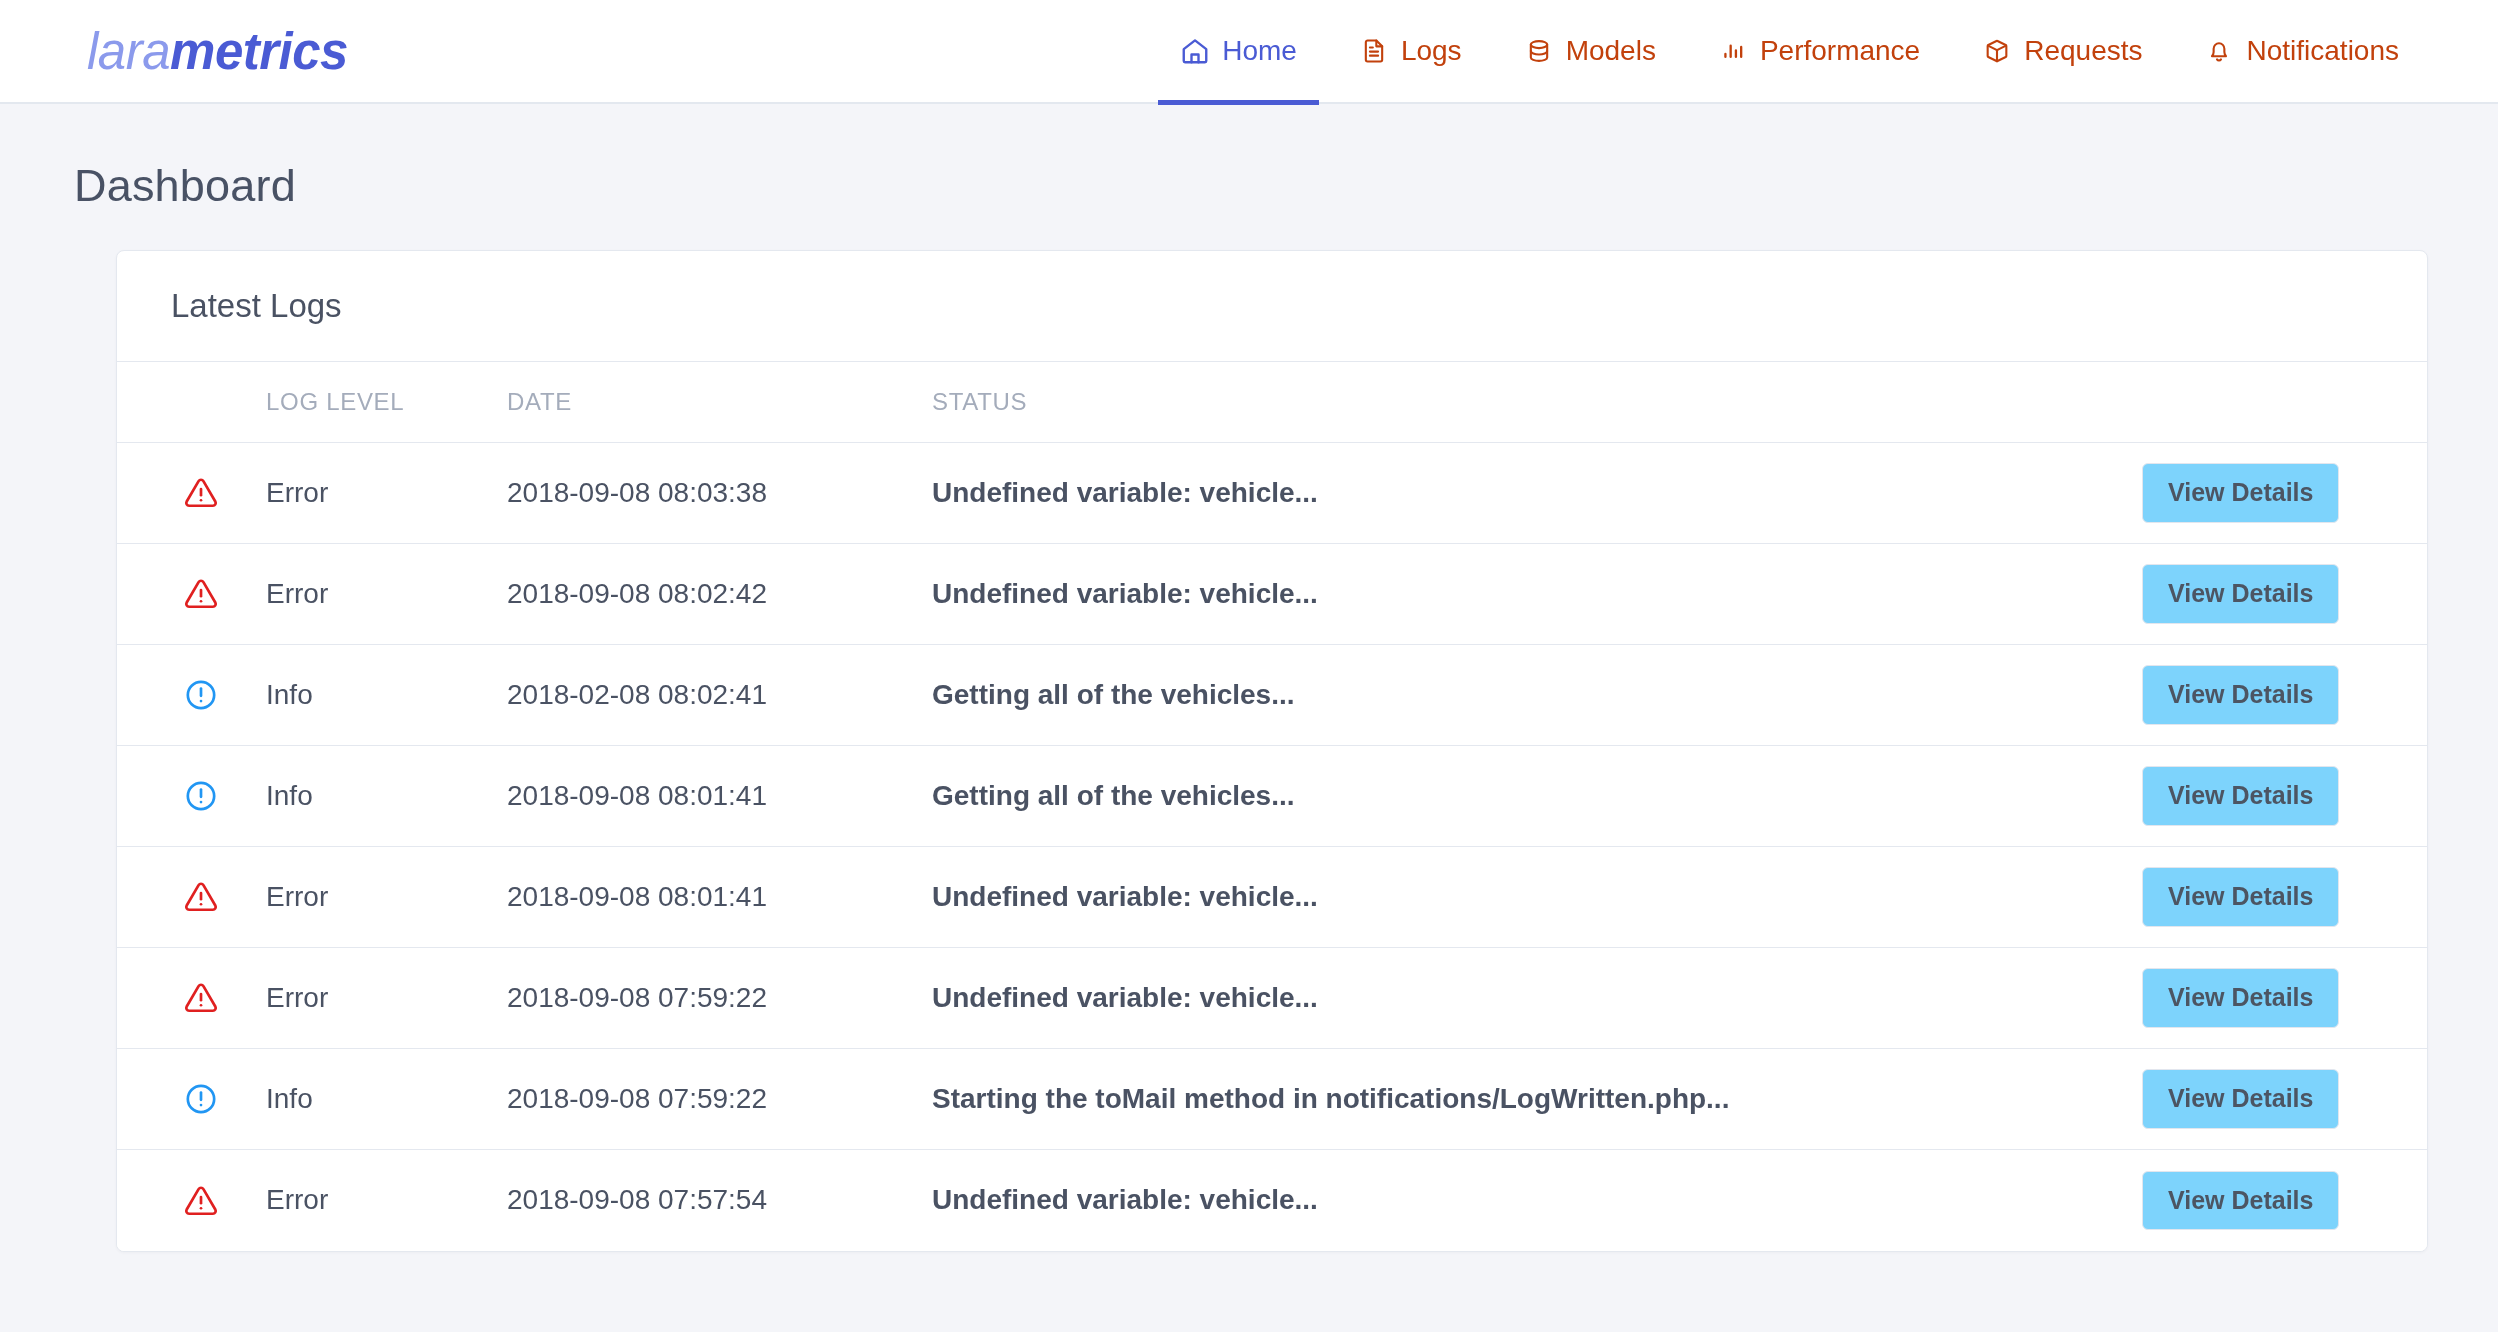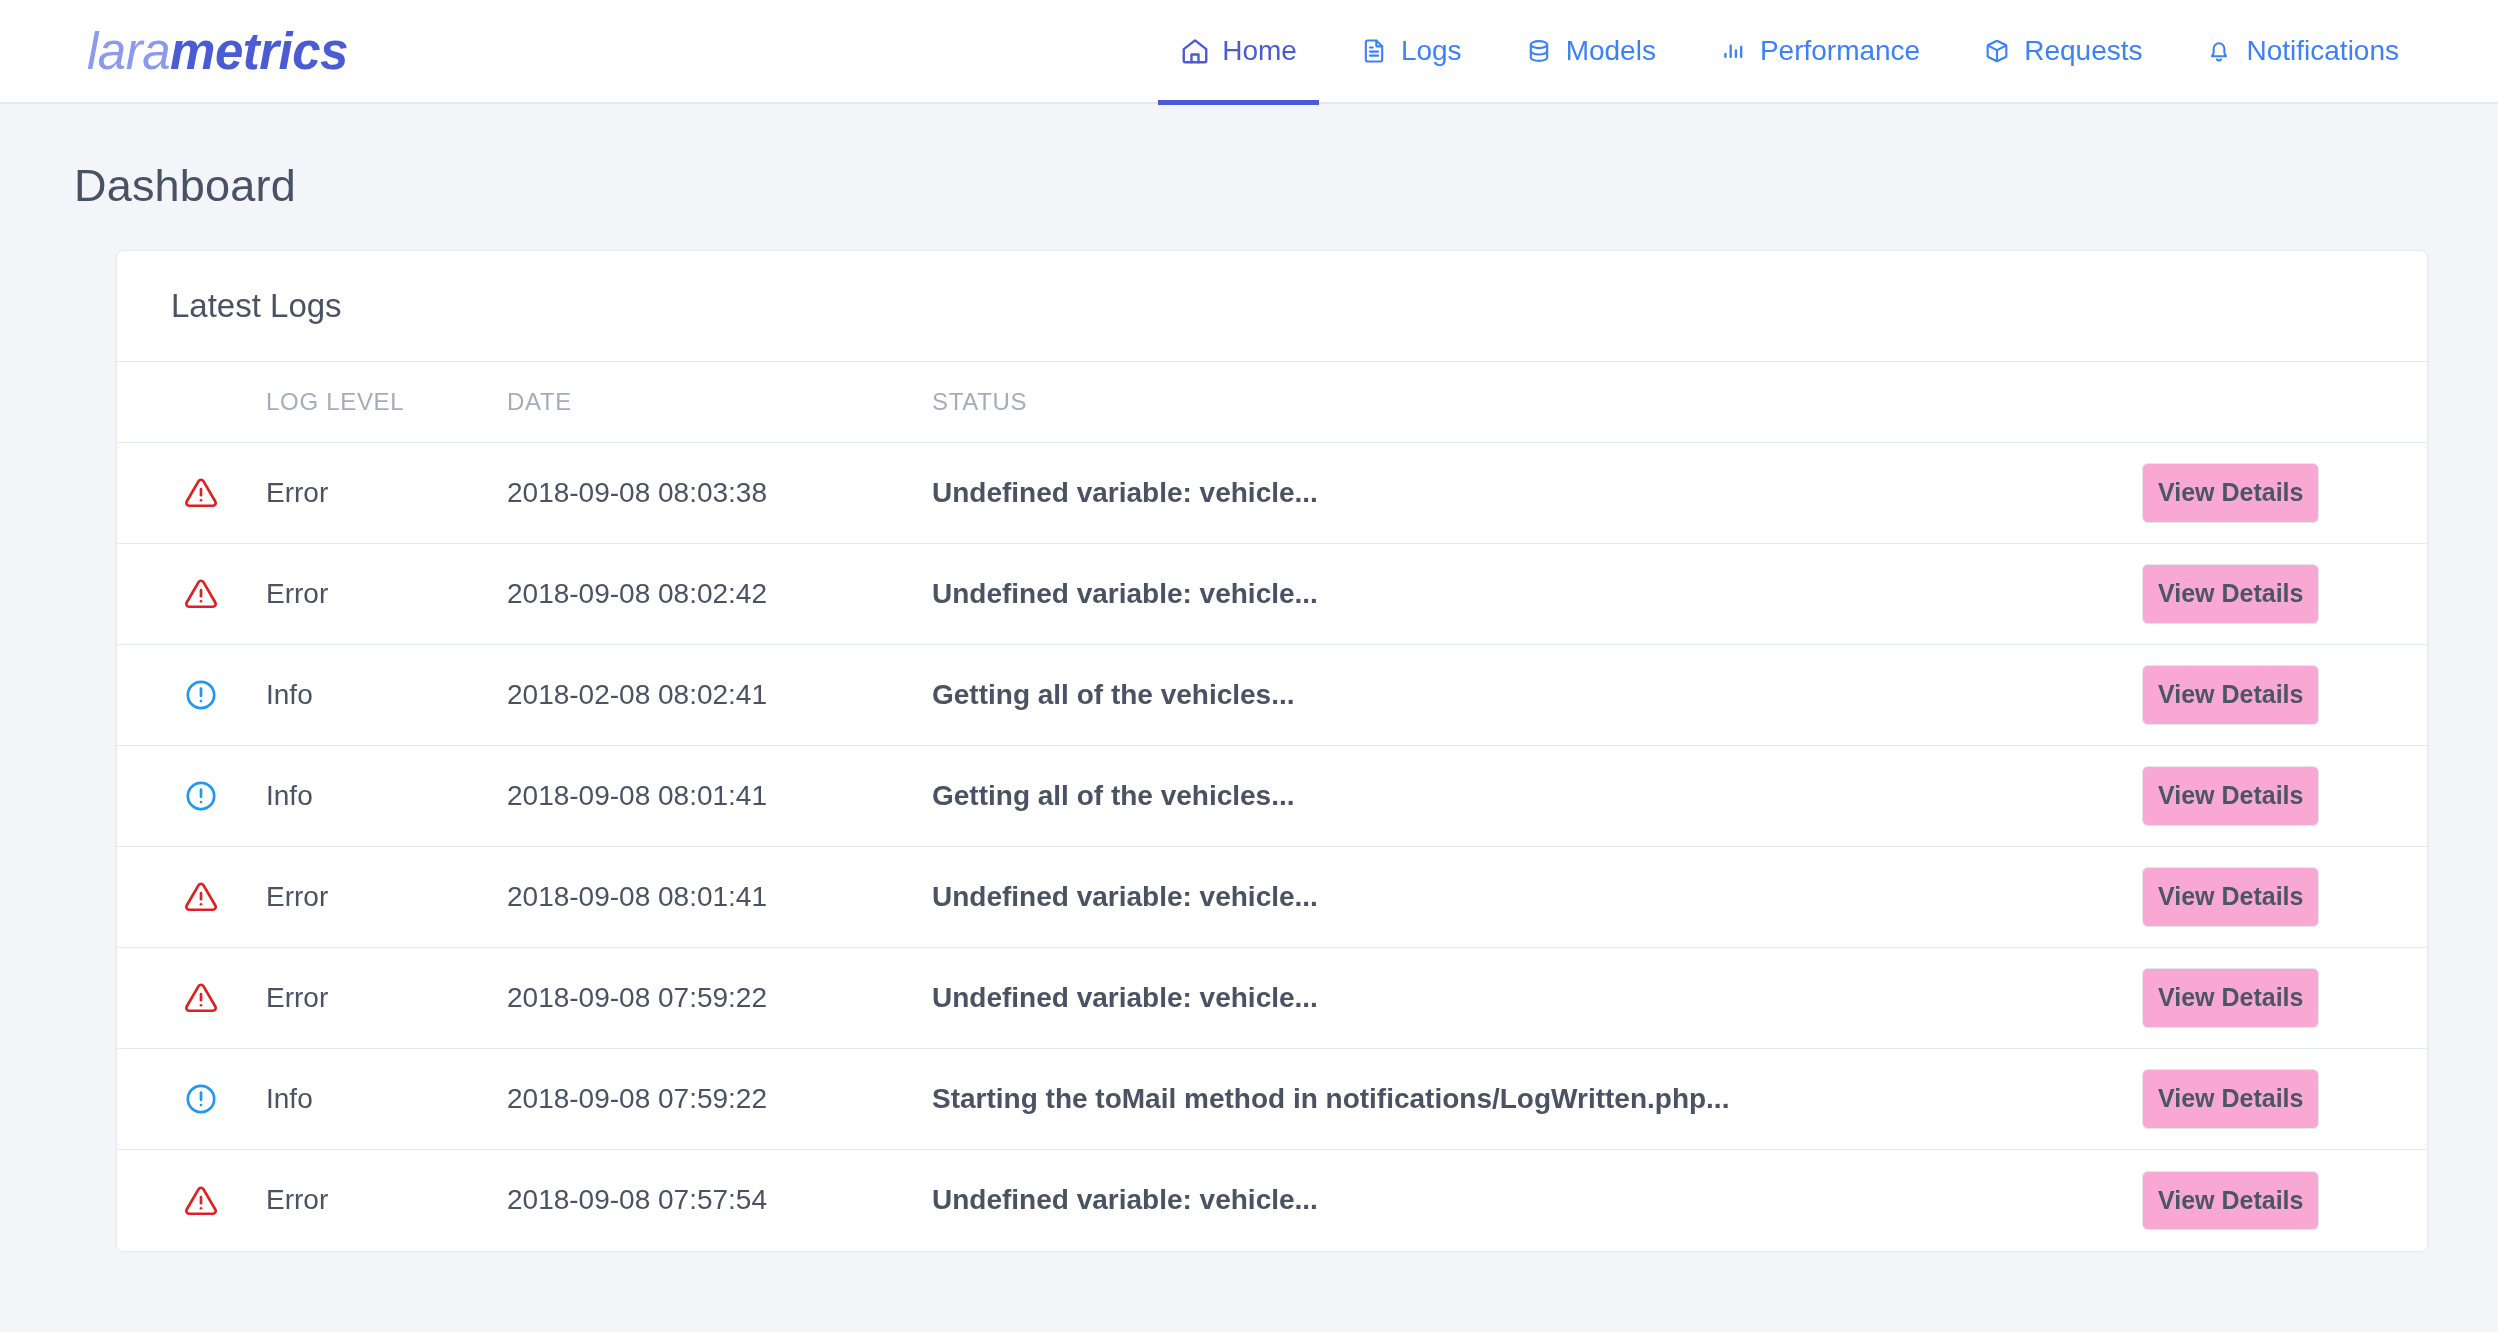"Logs" .nav-item { color: #3b82f6 -> #c2410c }
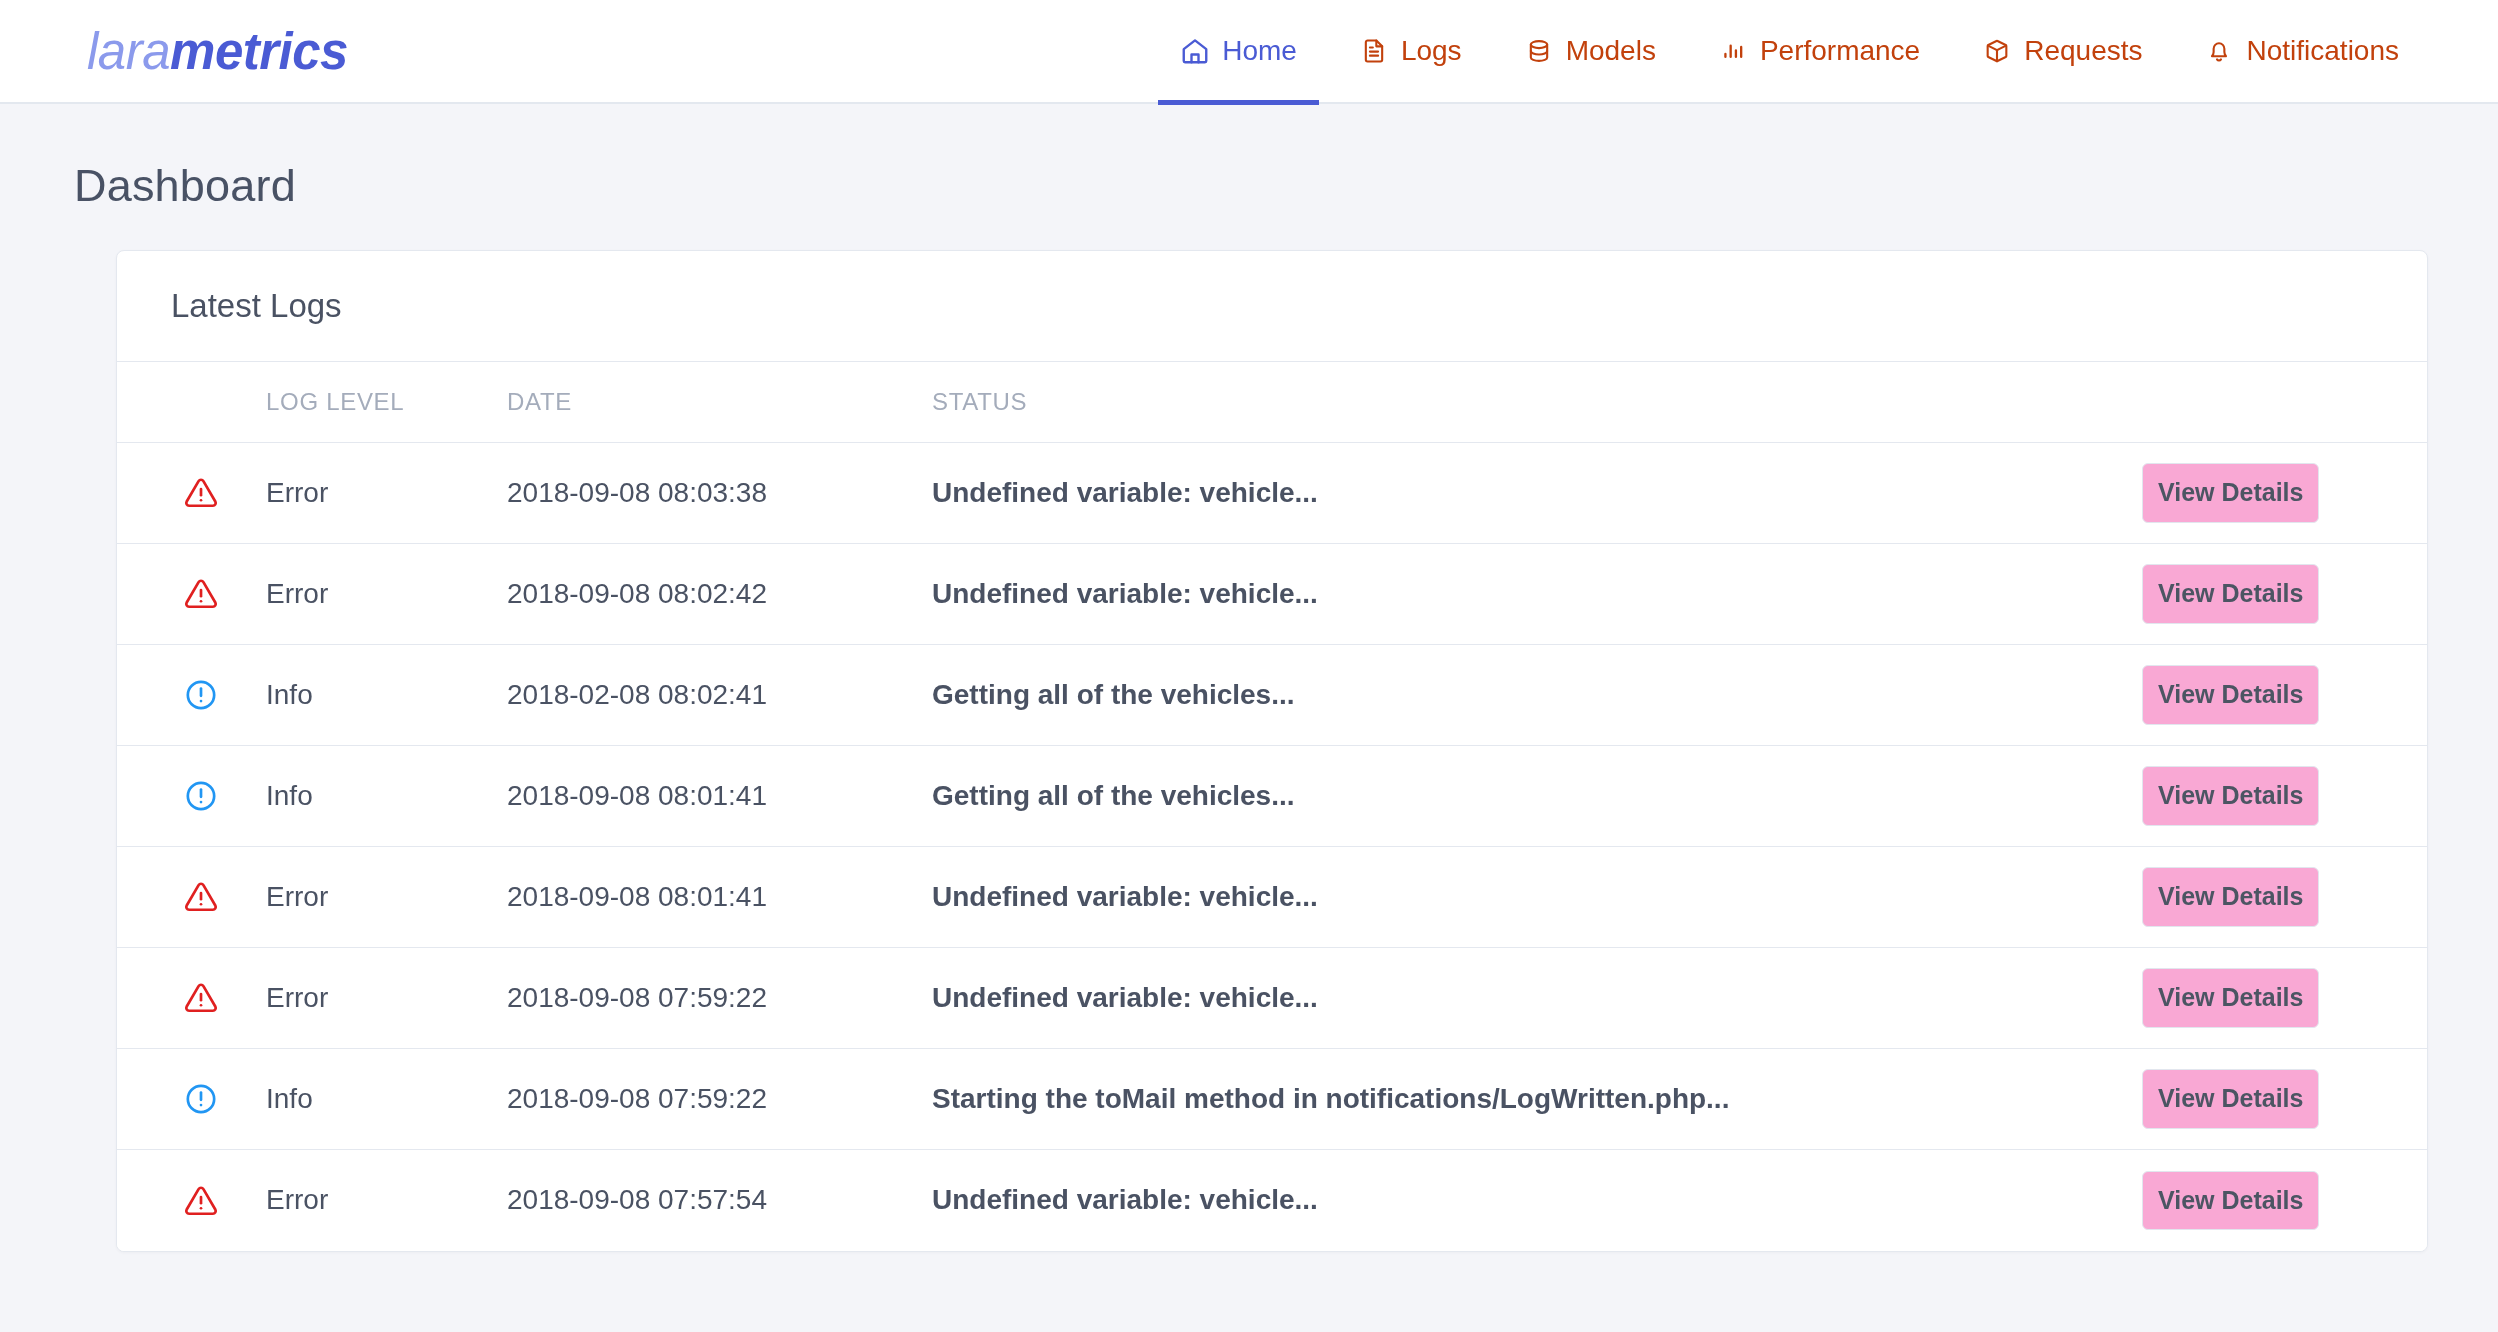"View Details" .btn-view { background: #f9a8d4 -> #7dd3fc; padding: 15px 15px -> 15px 25px }
